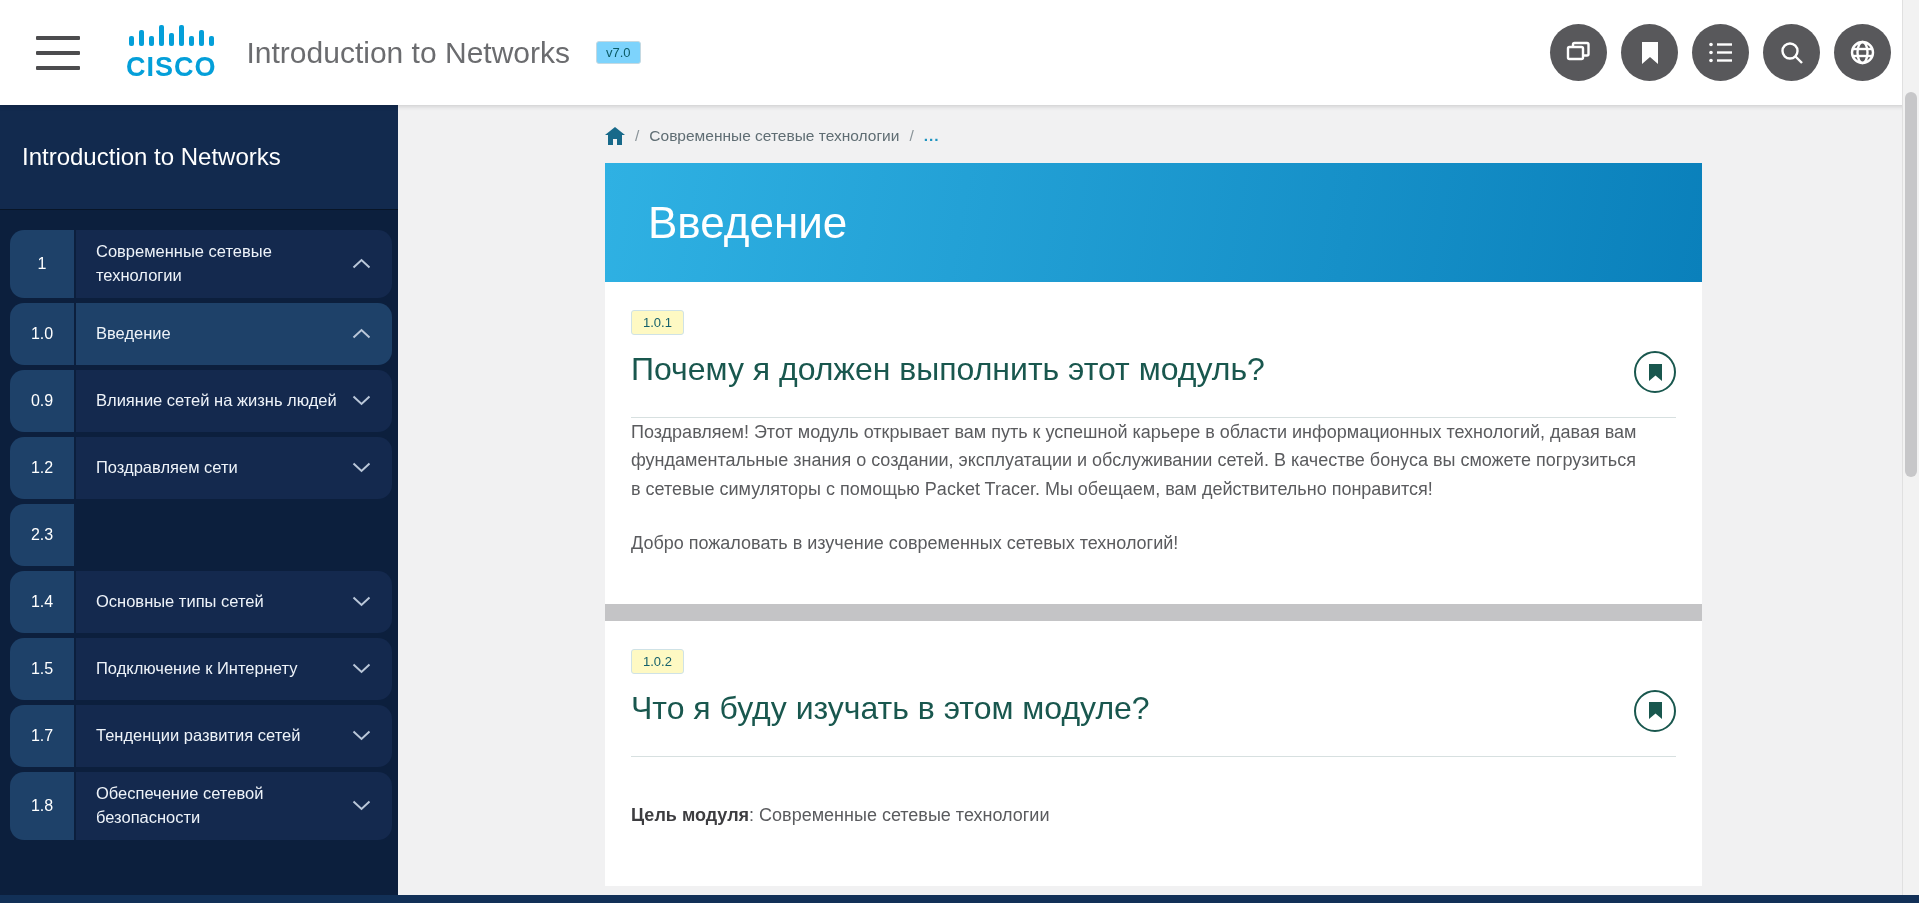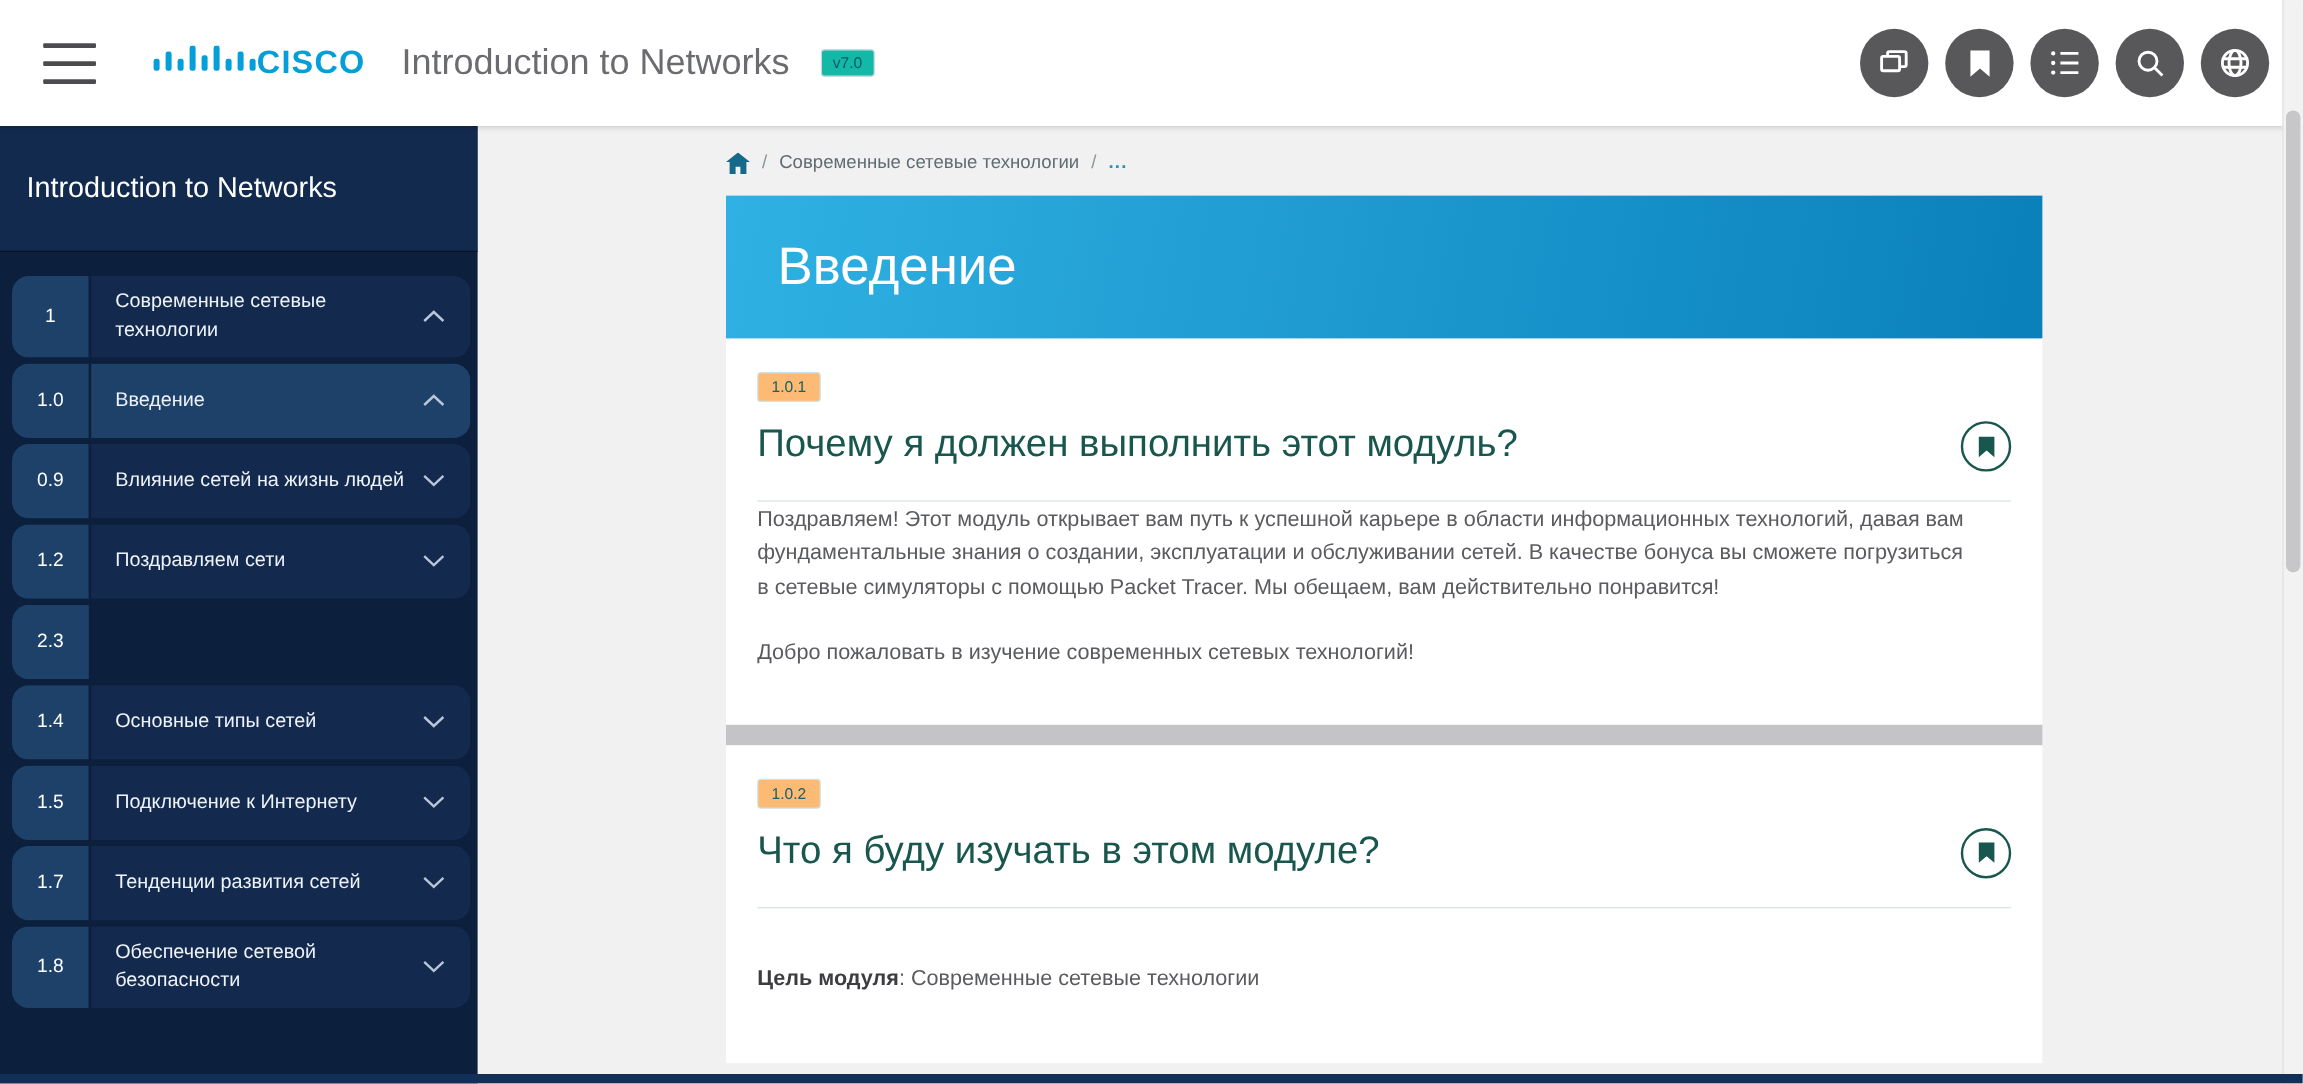"CISCO" .brand { flex-direction: row -> column }
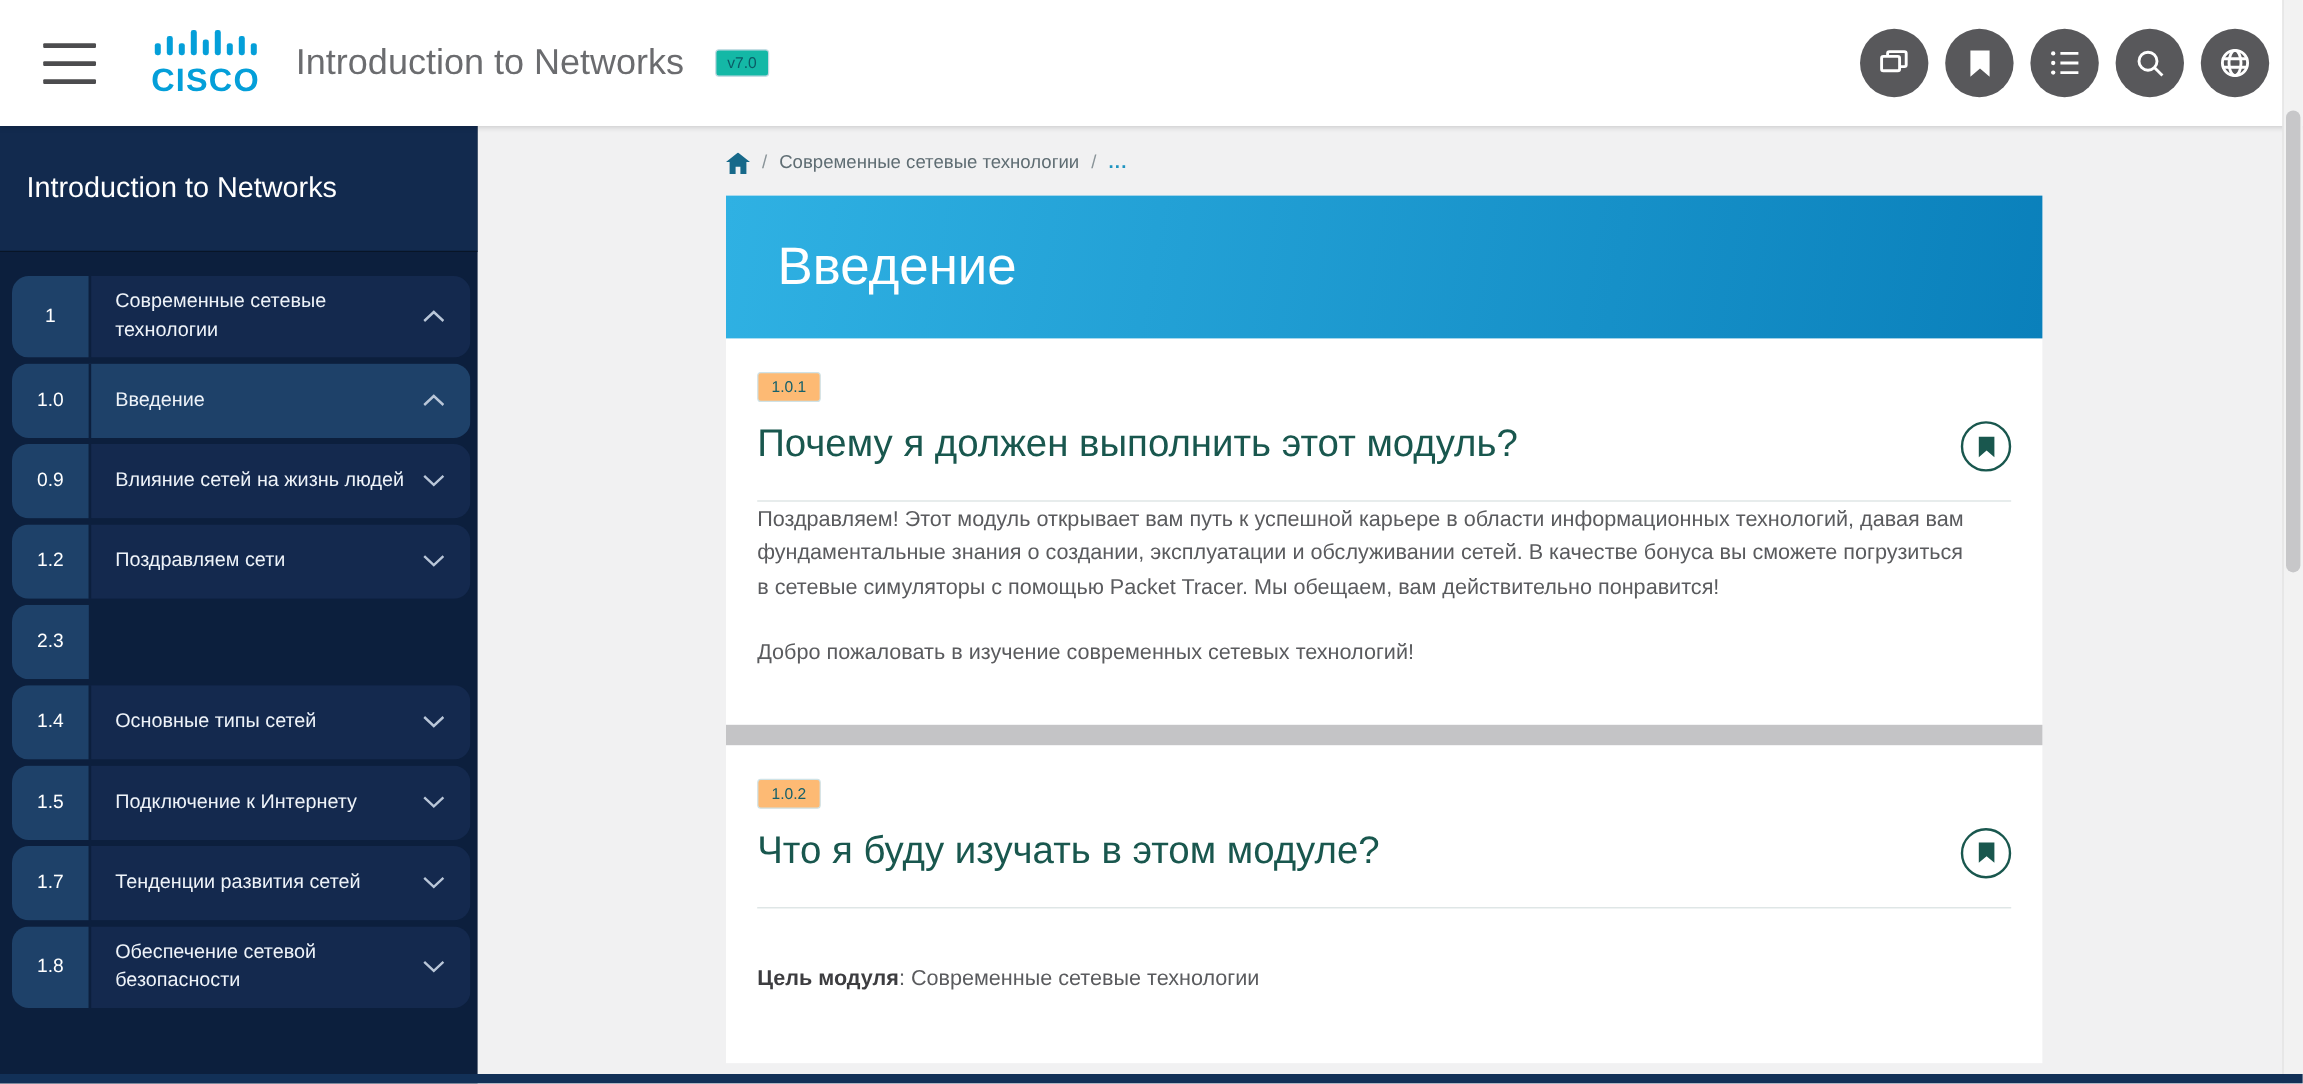"v7.0" .ver-badge { background: #14b8a6 -> #7dd3fc }
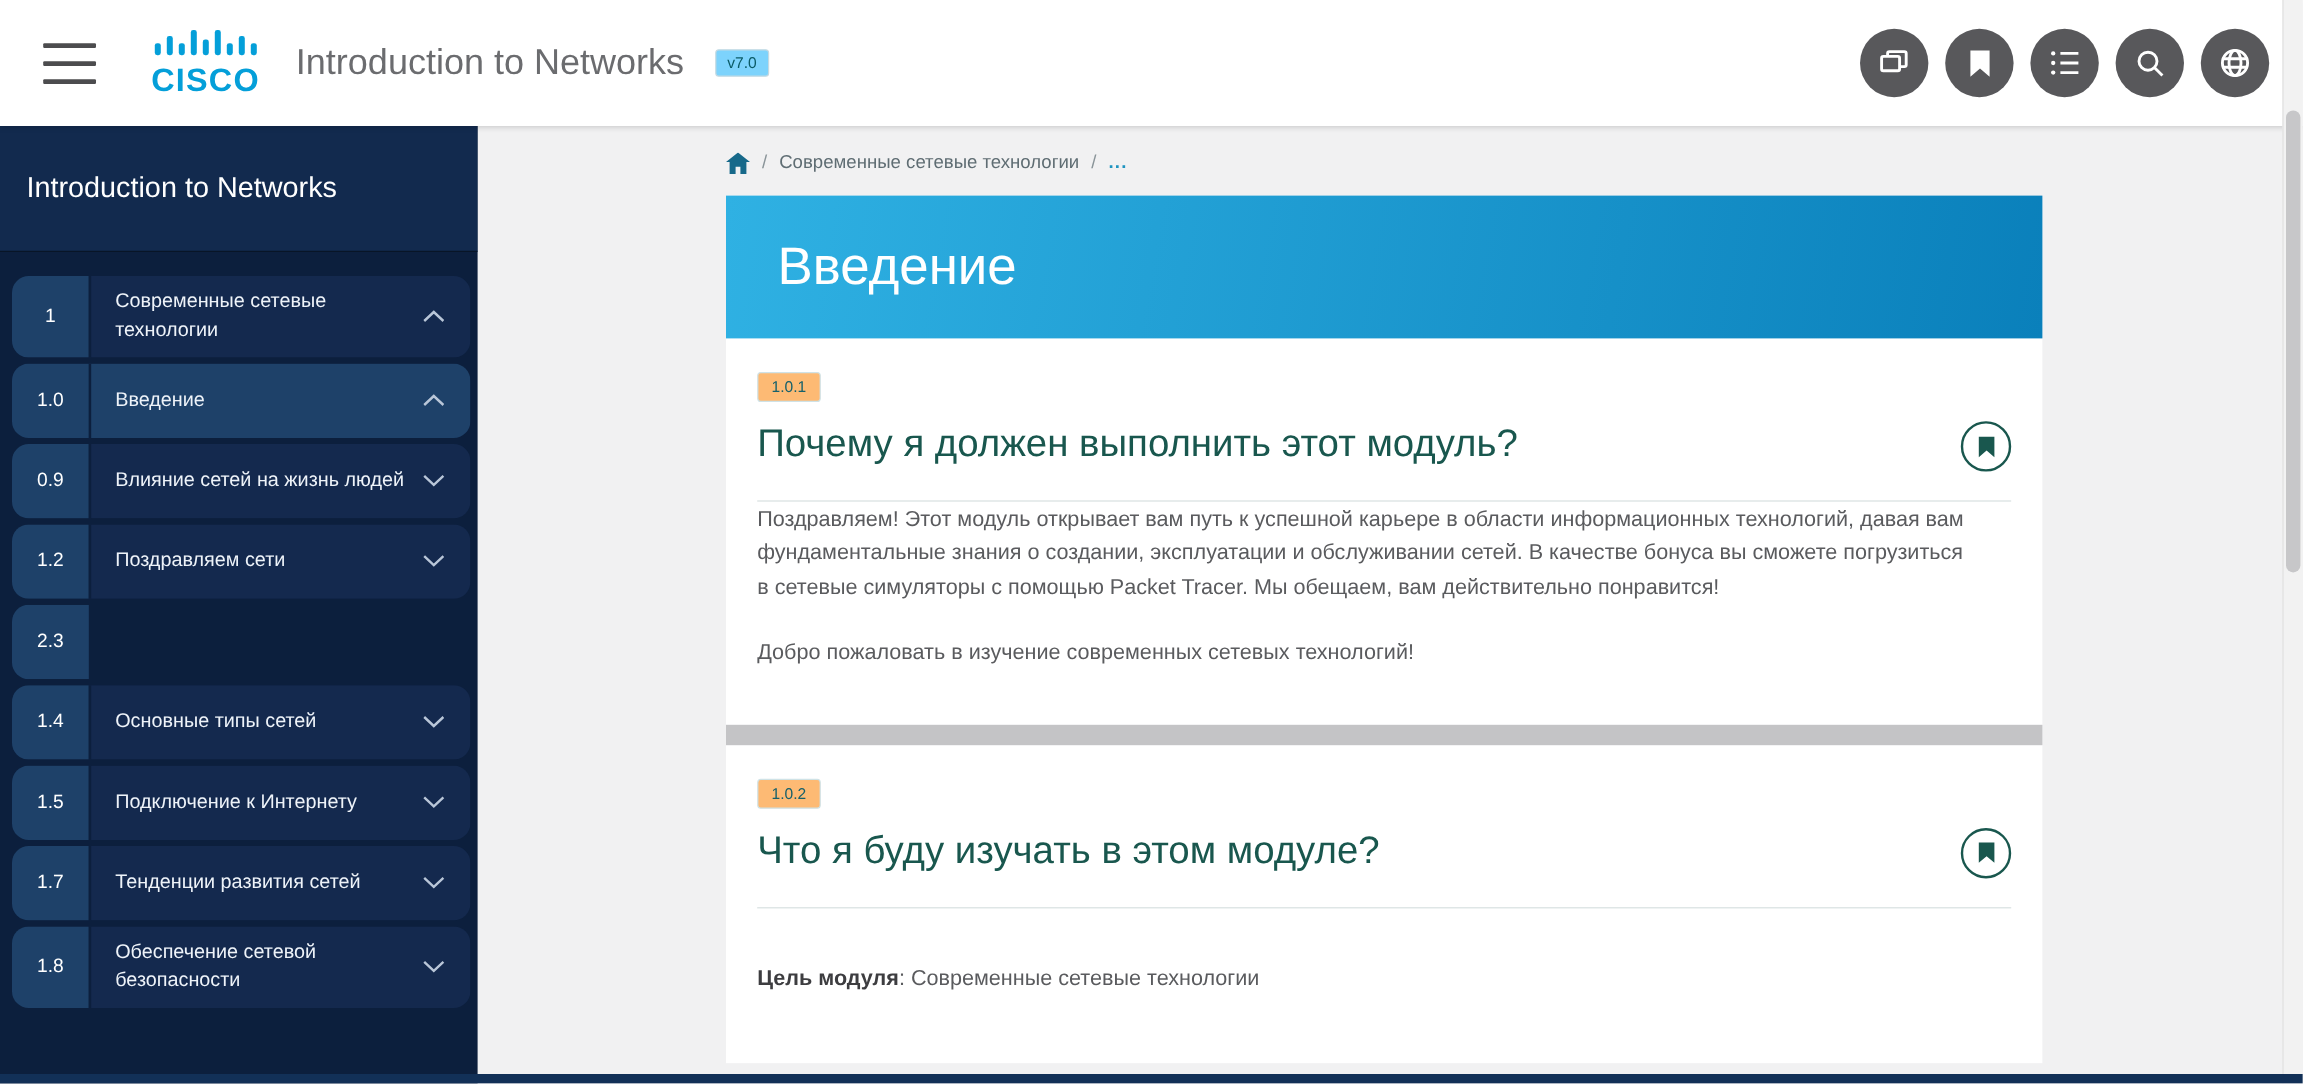"1.0.1" .sec-badge { background: #fdba74 -> #fef9c3 }
